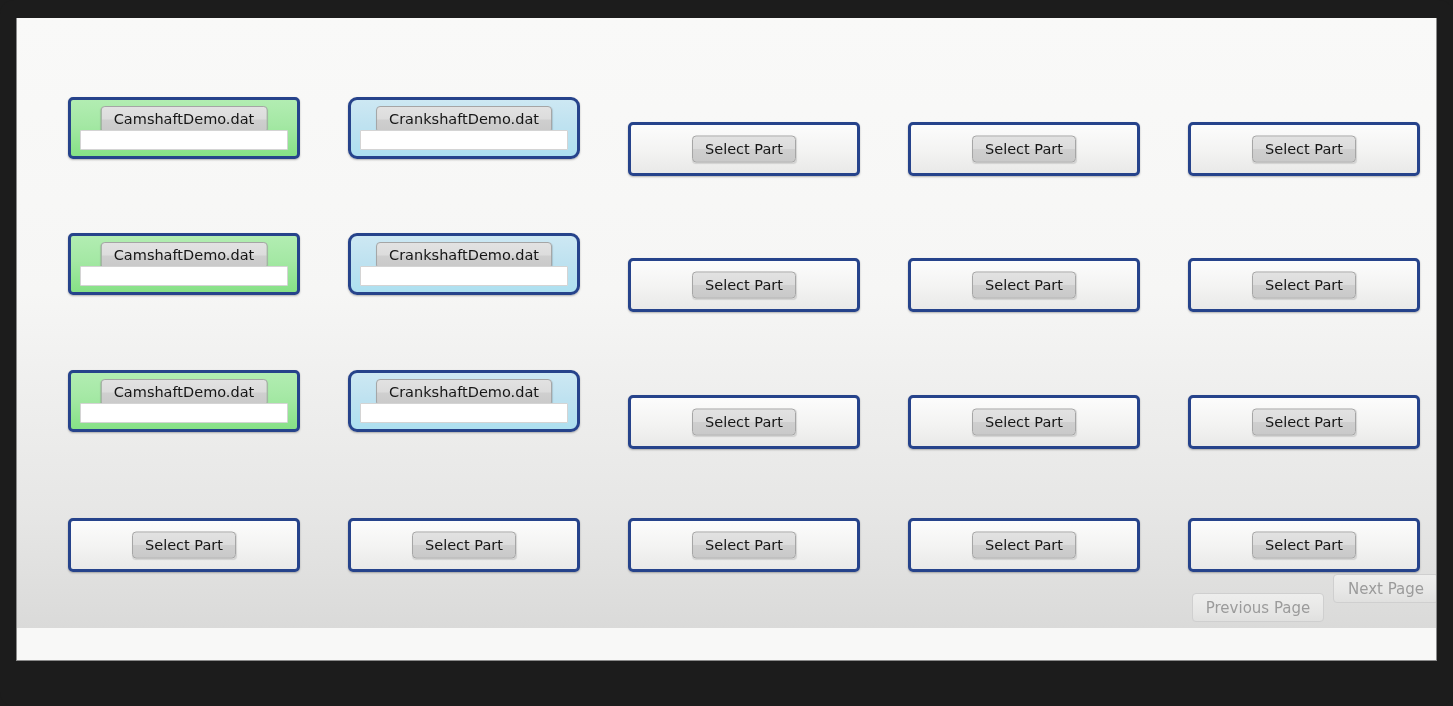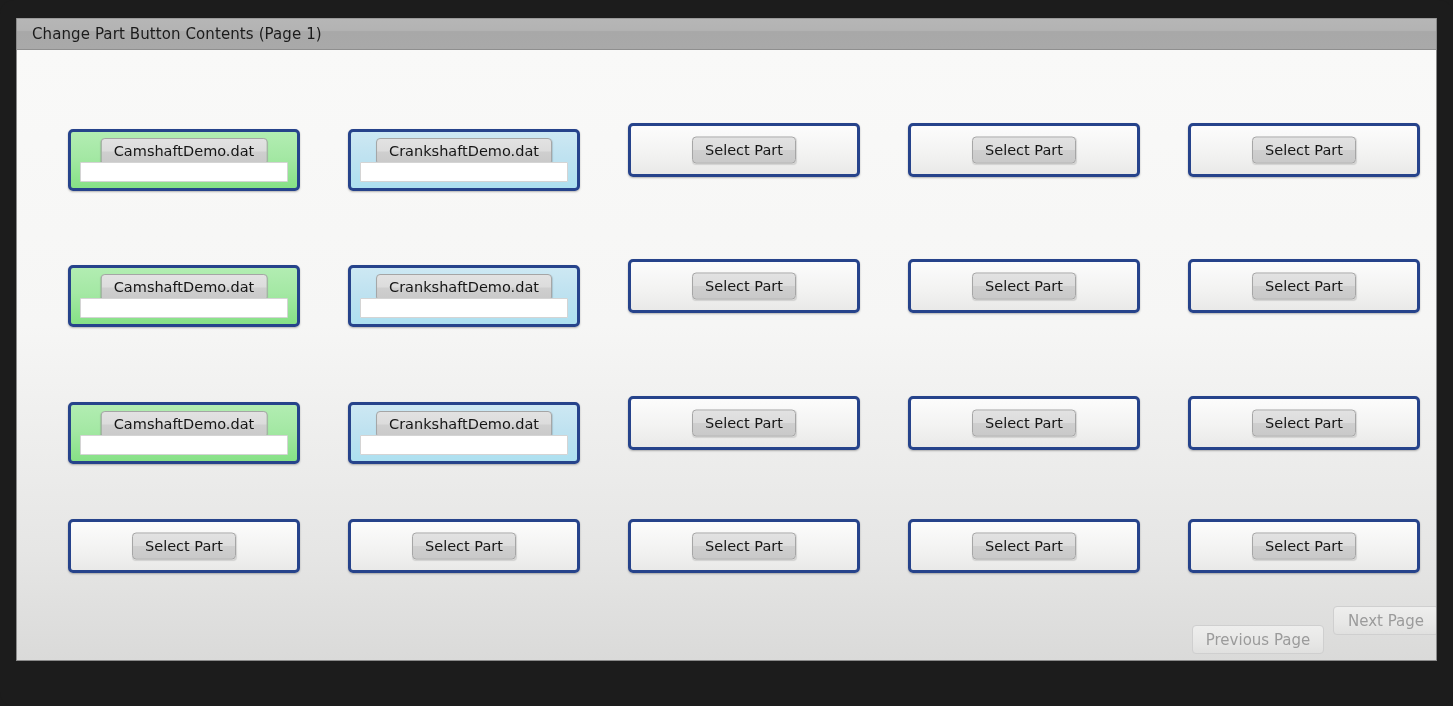"Change Part Button Contents (Page" div { html: <div> <div>Change Part Button Contents (Page 1)</div> </div> -> none }
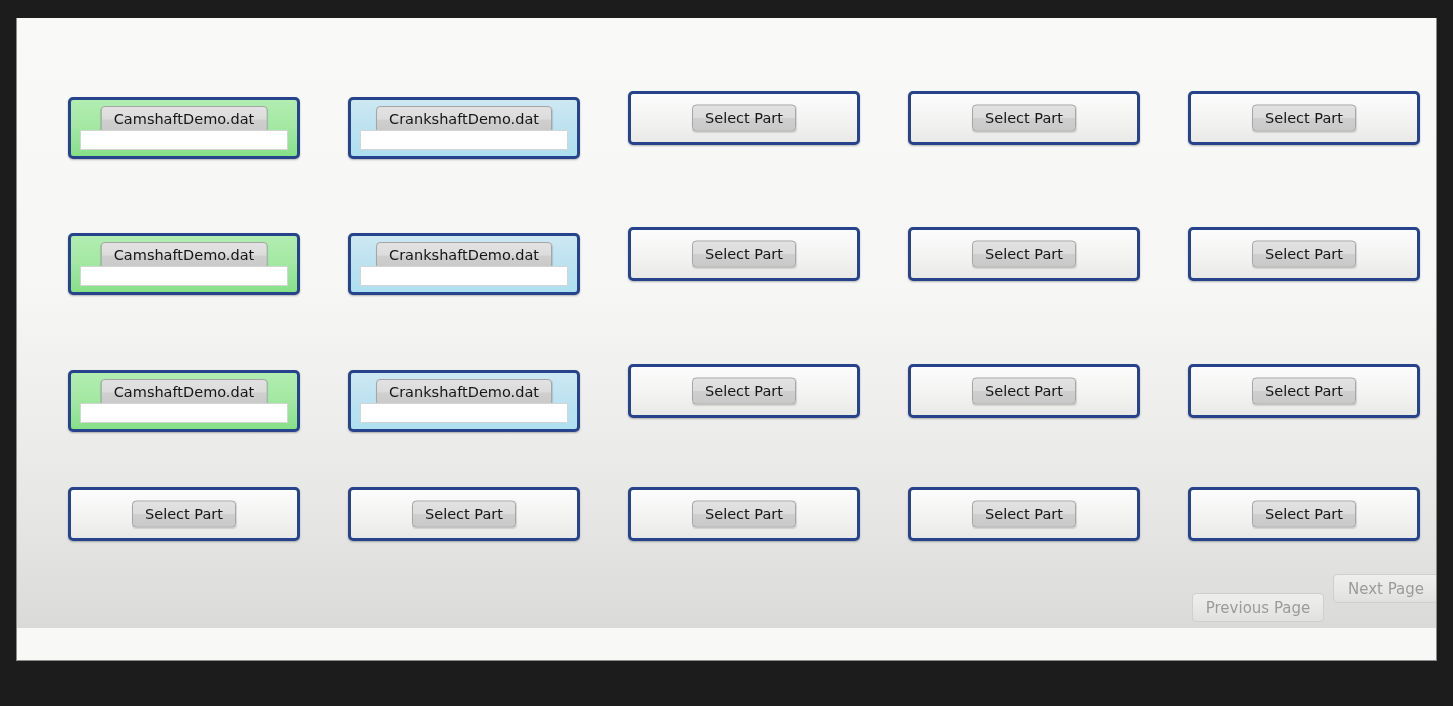"CrankshaftDemo.dat" .cell.blue { border-radius: none -> 9px }
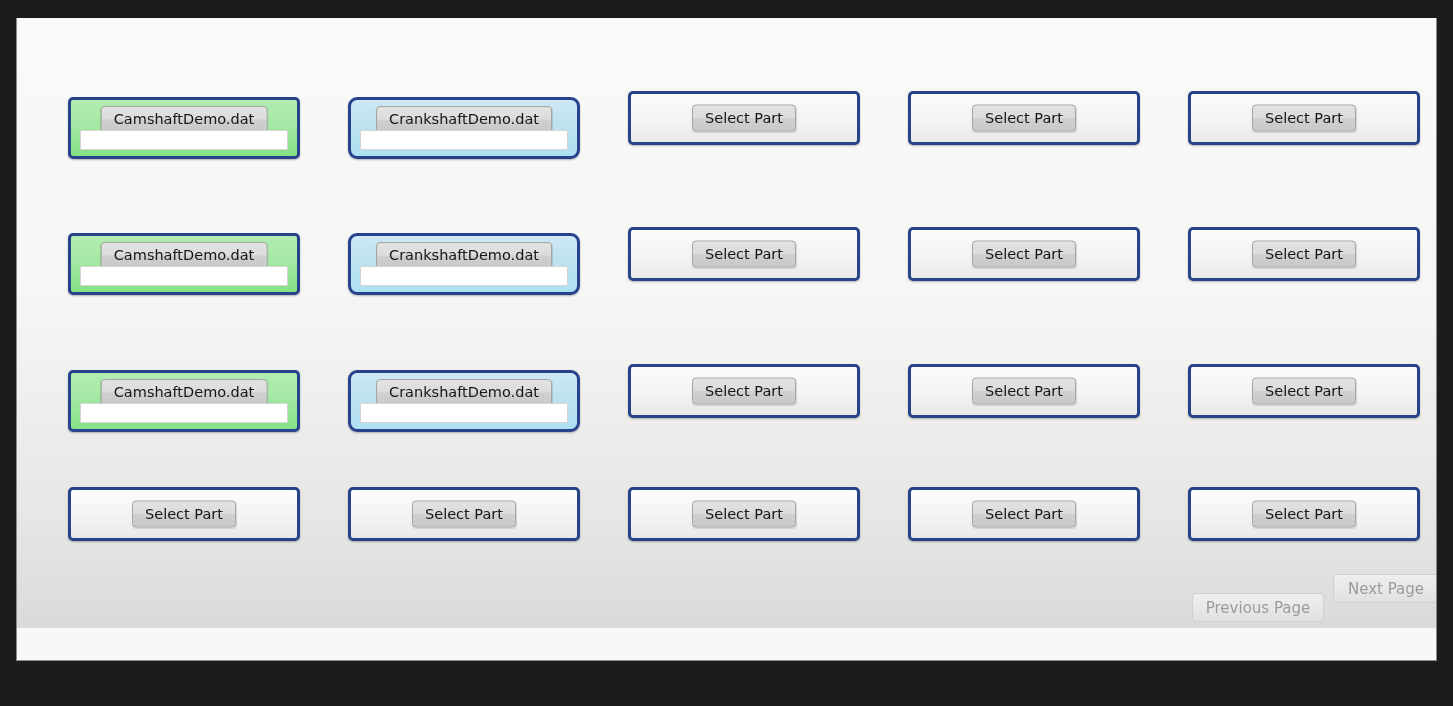"Select Part" .cell.empty { margin-top: none -> 31px }
